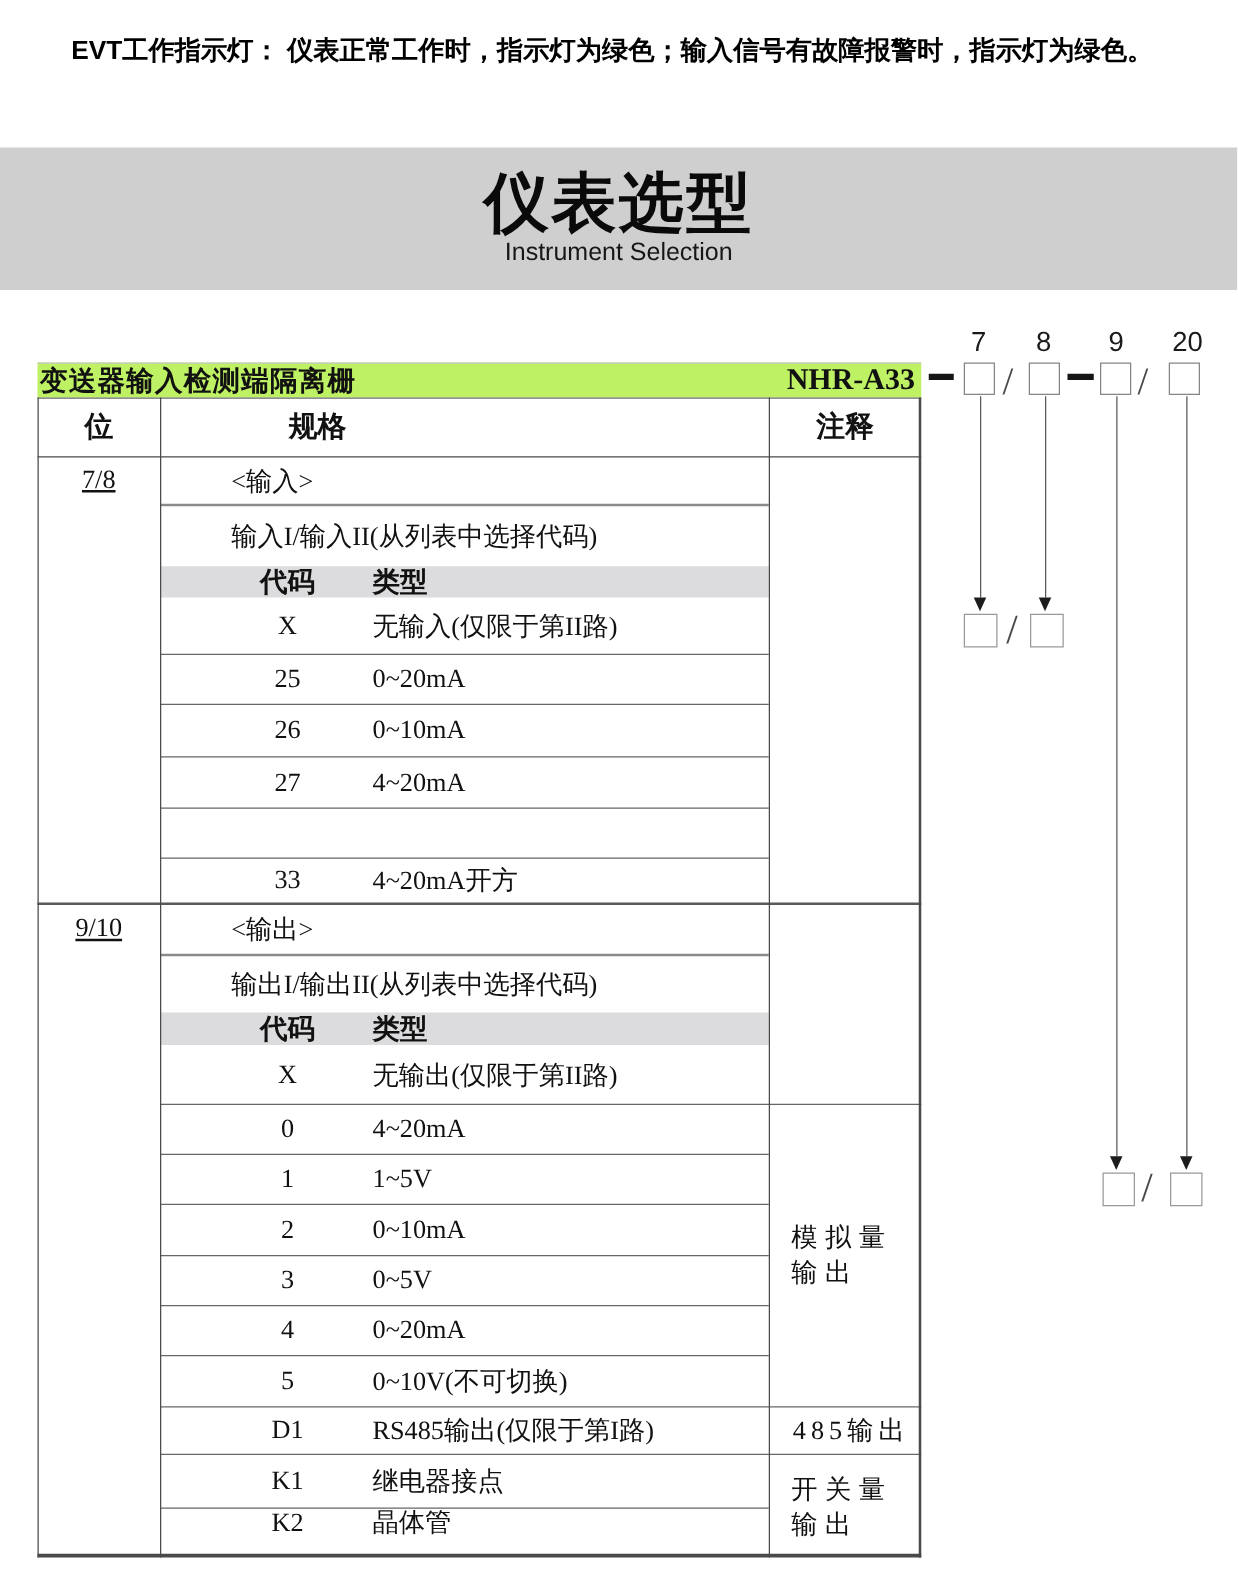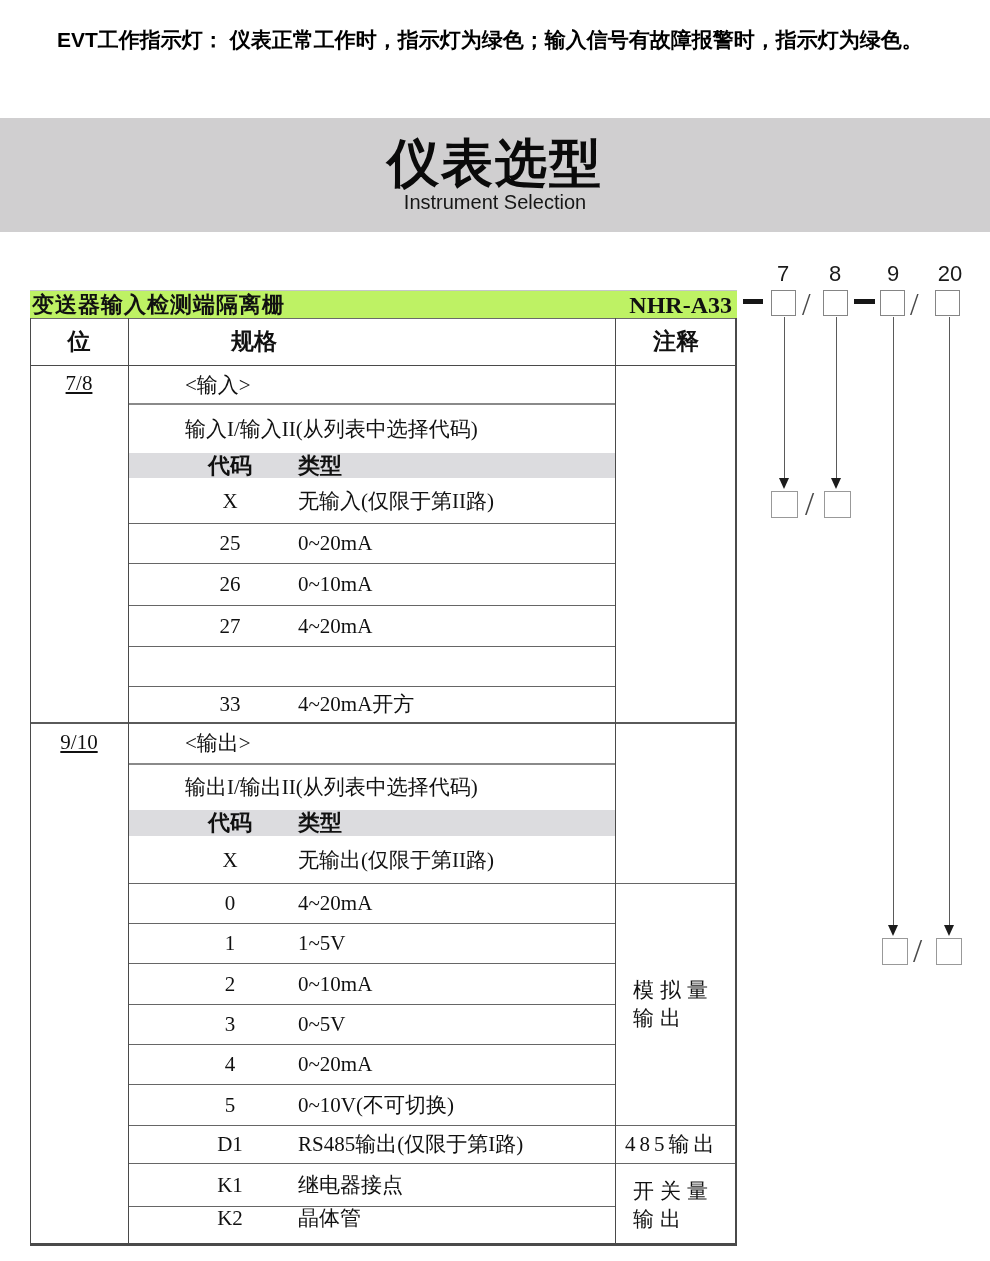"485输出" div.note485 { justify-content: none -> center }
